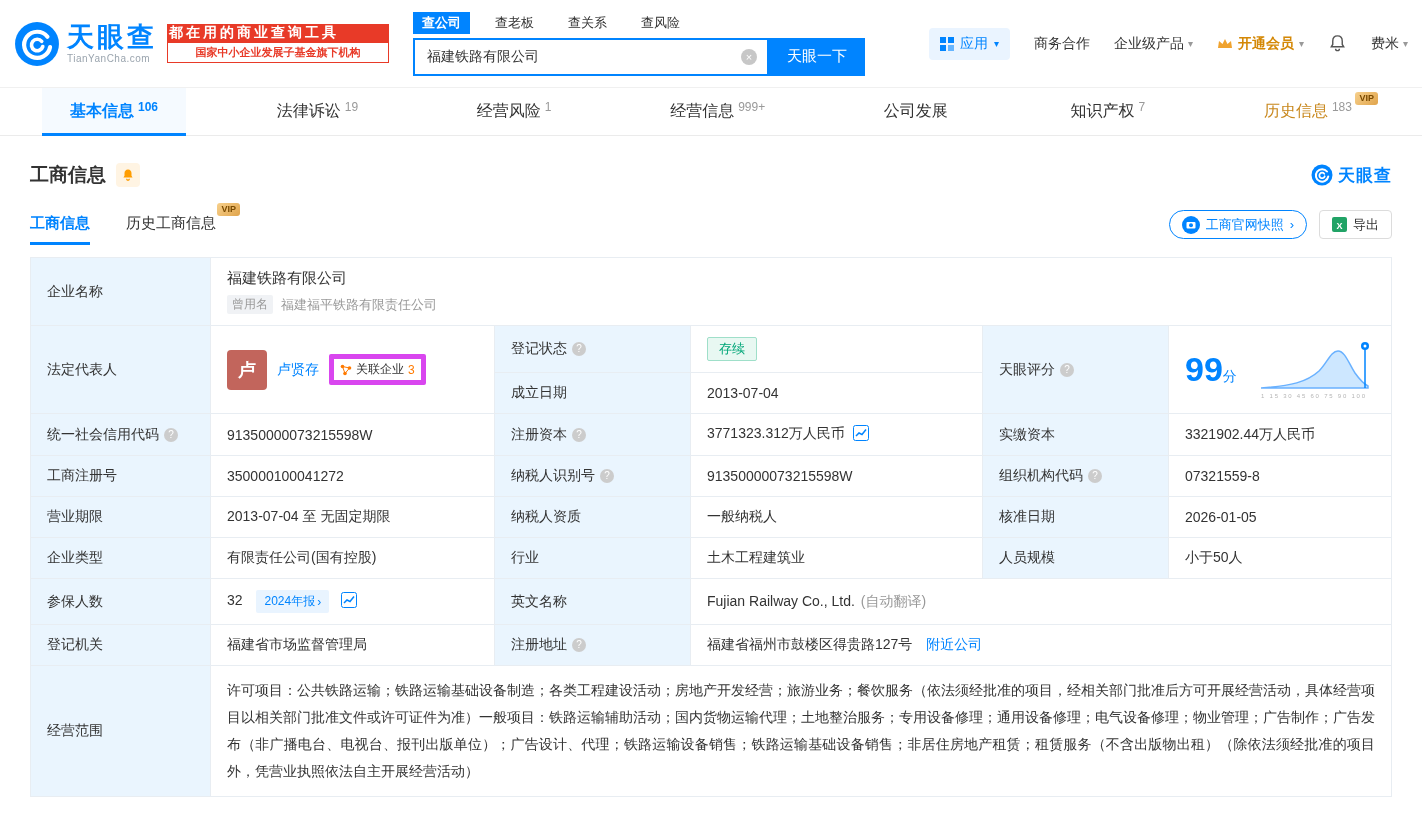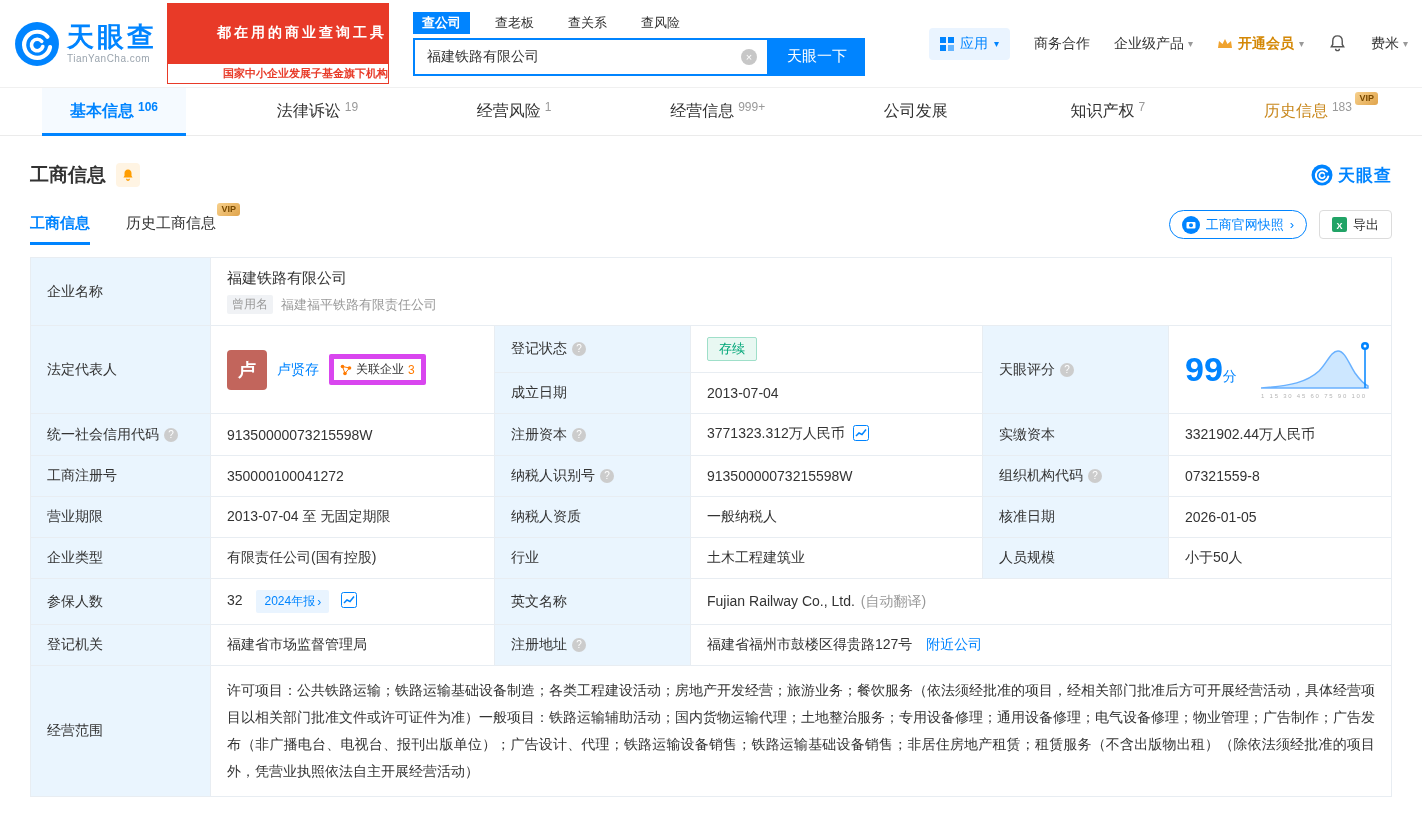"都在用的商业查询工具" .promo-line1 { padding: 21px 2px -> 0 2px; text-align: right -> left }
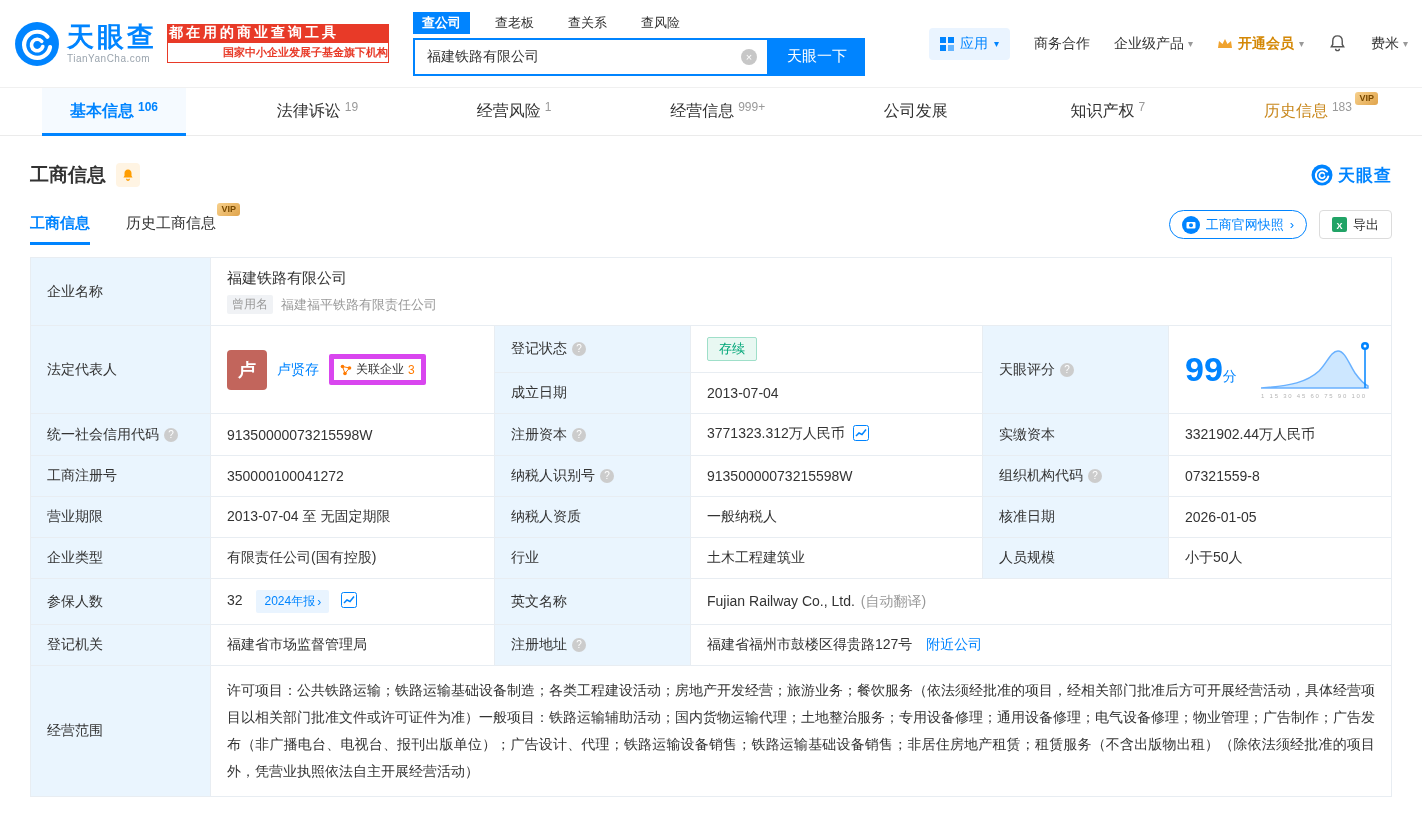"国家中小企业发展子基金旗下机构" .promo-line2 { text-align: right -> center }
